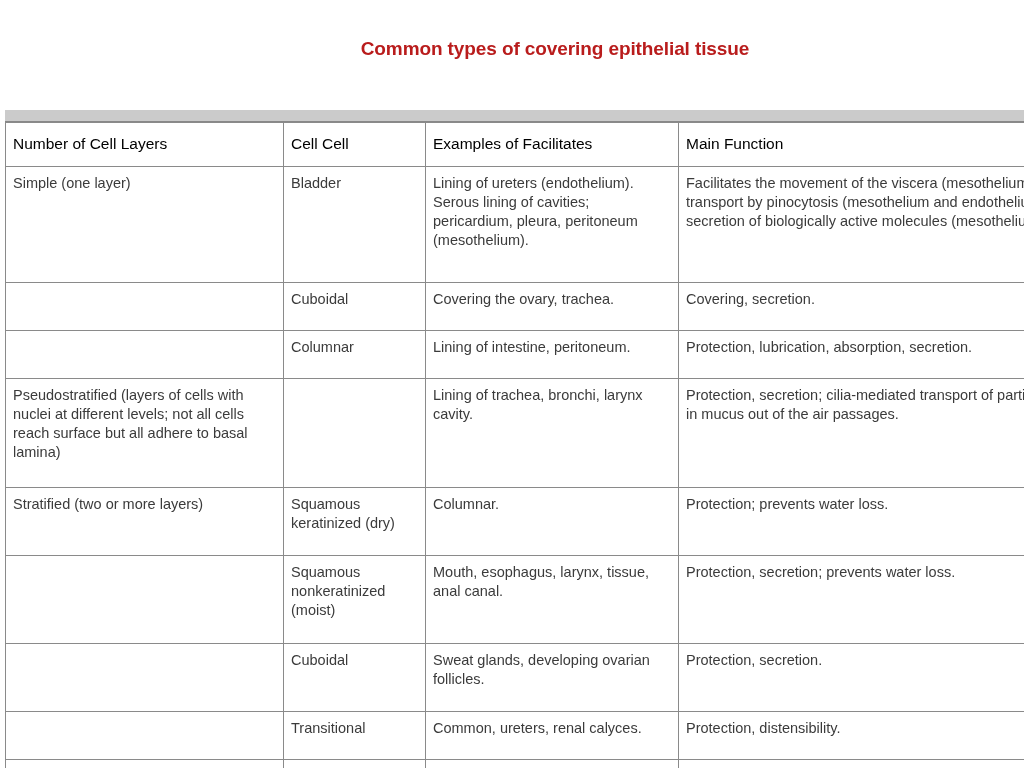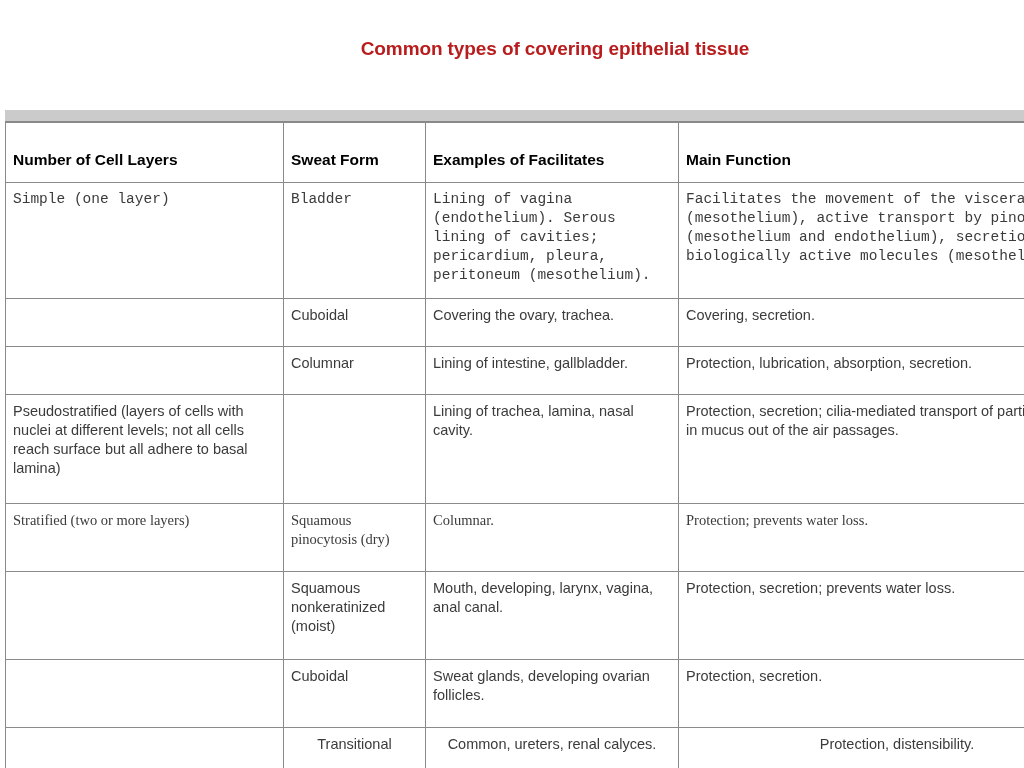"Number of Cell Layers" table.epi thead th { font-weight: bold -> normal; padding-top: 27px -> 11px }
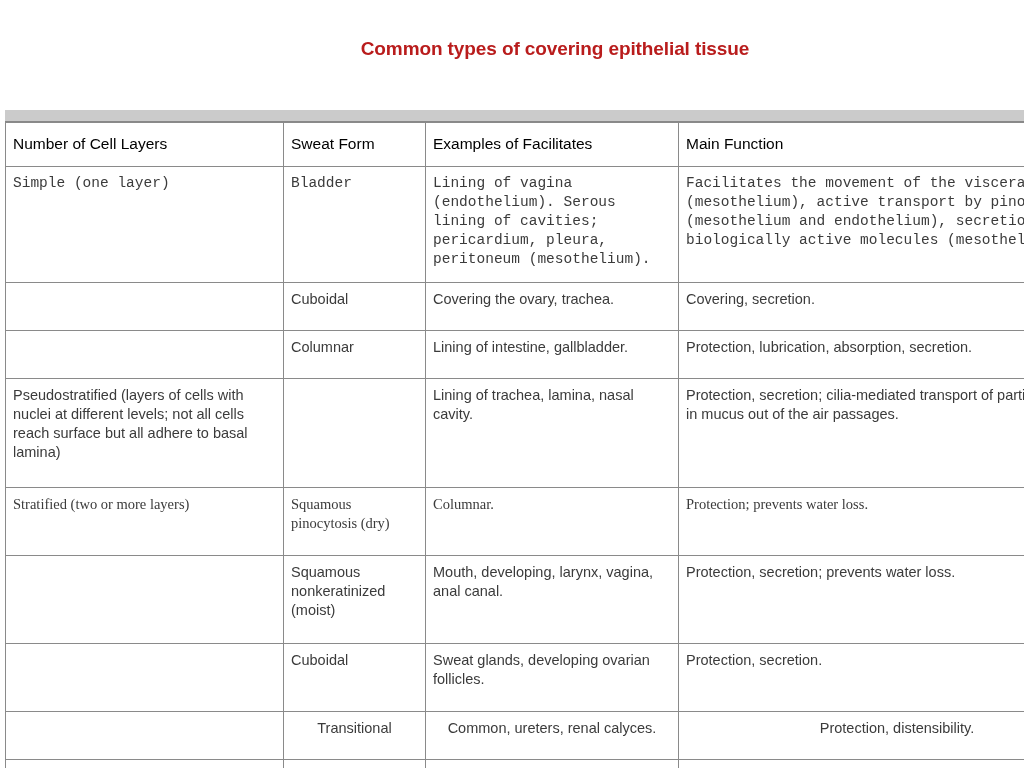"Sweat Form" th { text: Sweat Form -> Cell Cell }
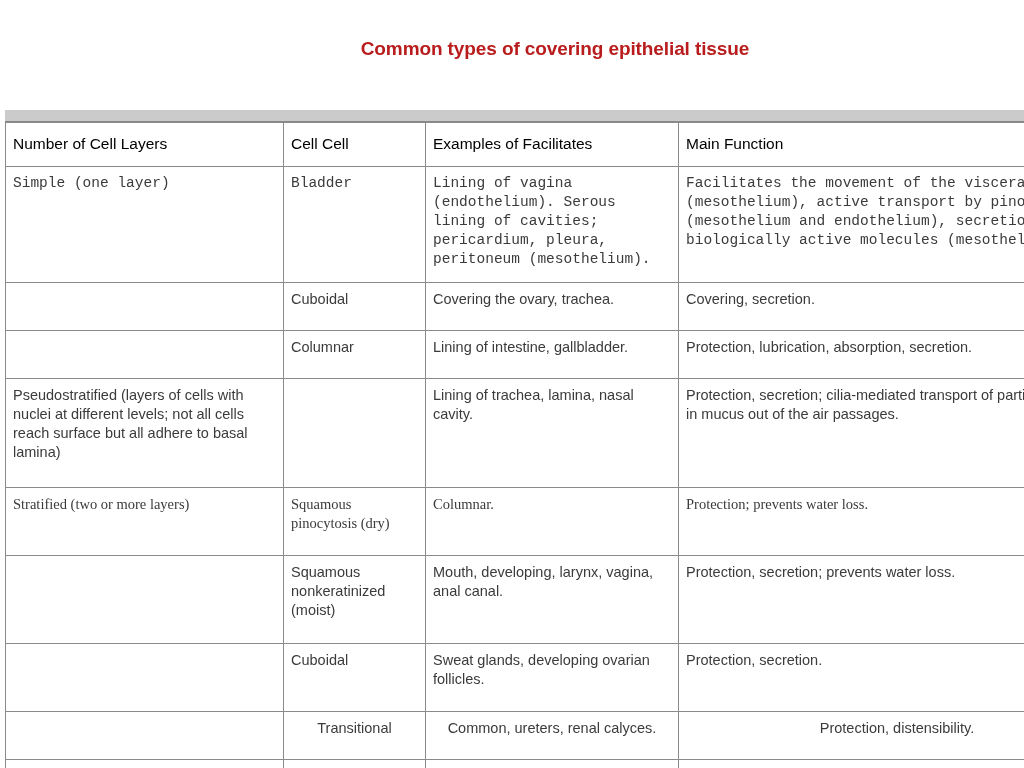"Simple (one layer)" tr[data-rowh="r0"] td { font-family: Liberation Mono, monospace -> none }
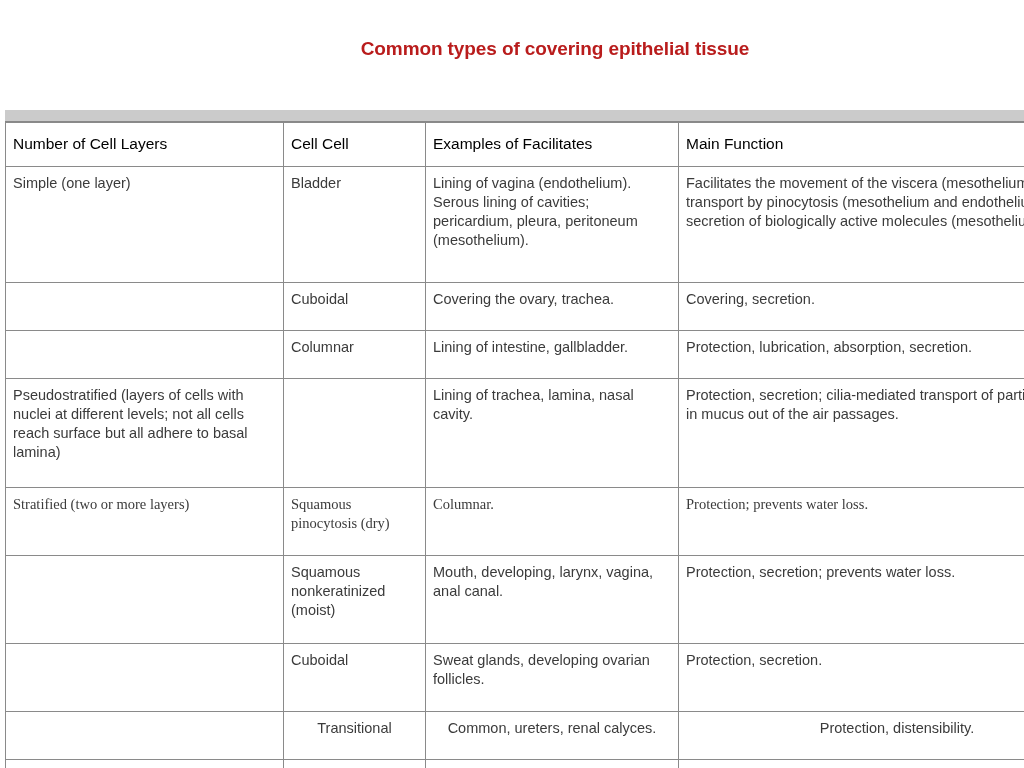"Lining of vagina (endothelium). Serous" td { text: vagina -> ureters }
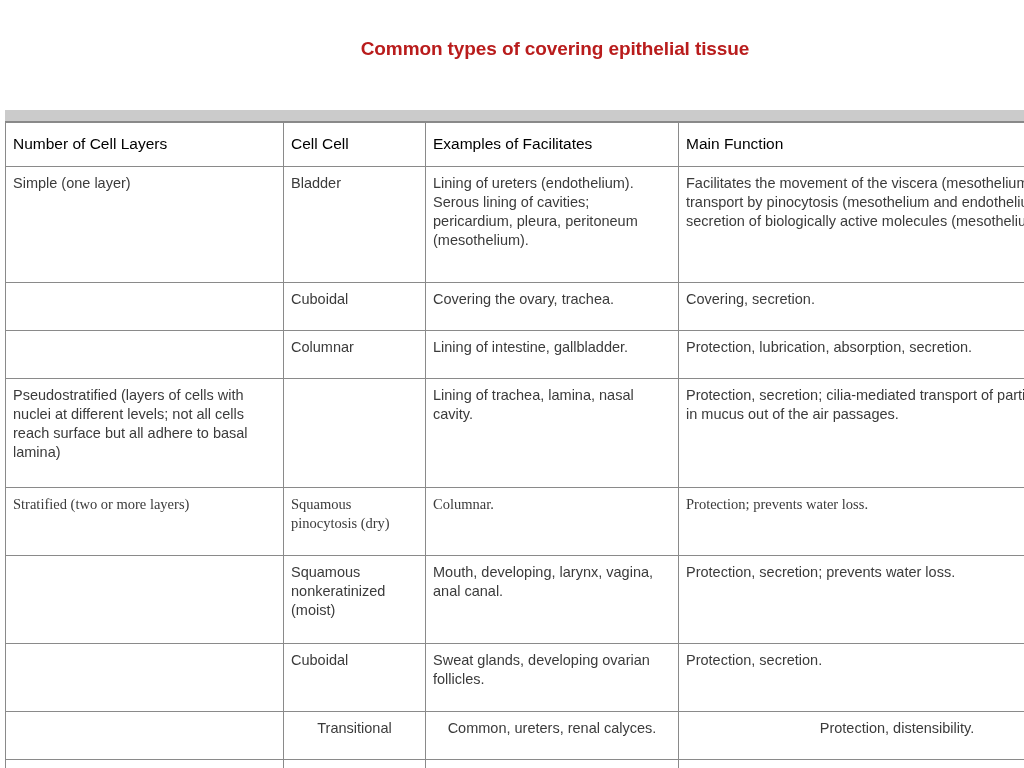"Lining of intestine, gallbladder." td { text: gallbladder -> peritoneum }
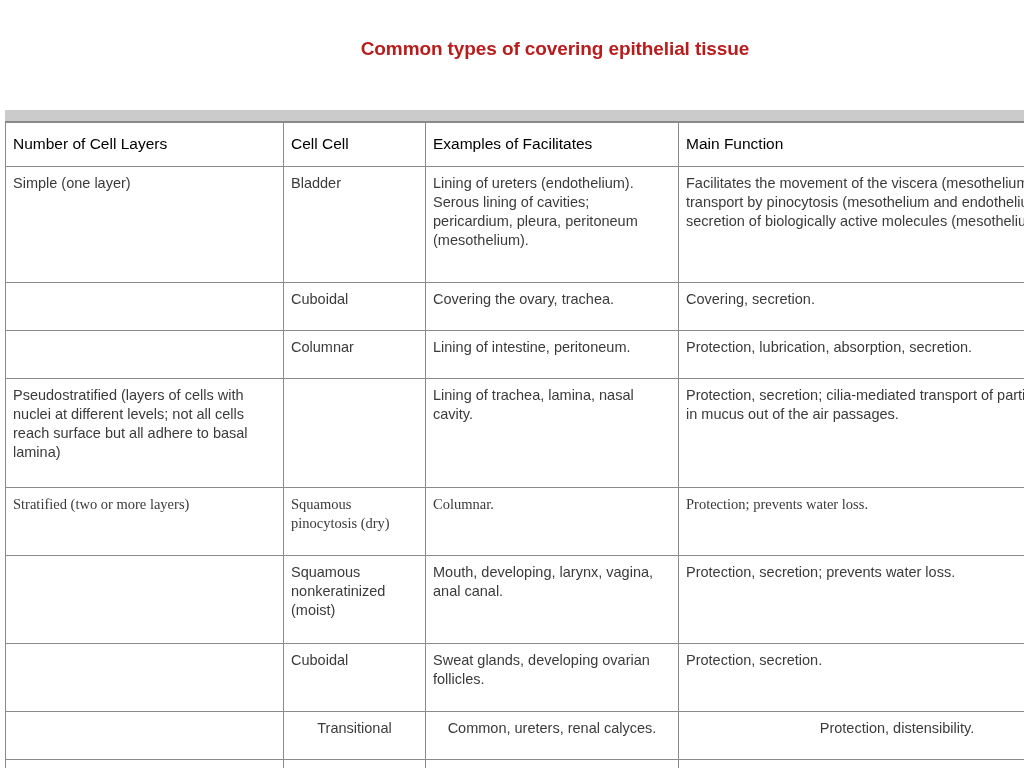"Lining of trachea, lamina, nasal" td { text: lamina, nasal -> bronchi, larynx }
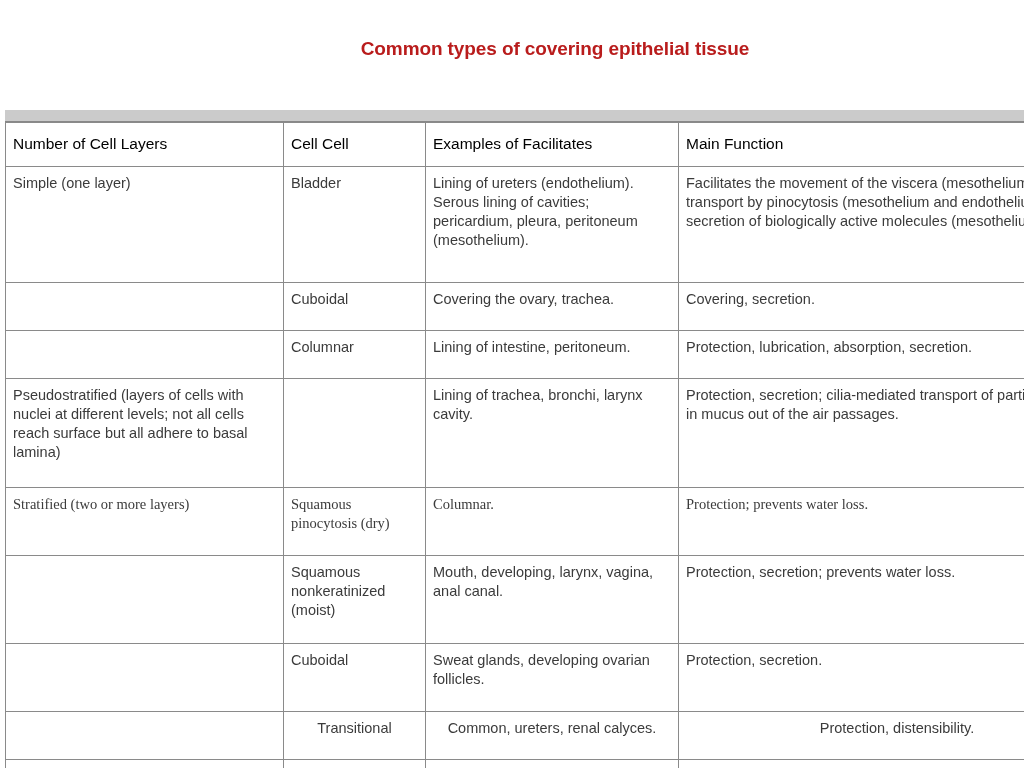"Stratified (two or more layers)" tr[data-rowh="r4"] td { font-family: Liberation Serif, serif -> none }
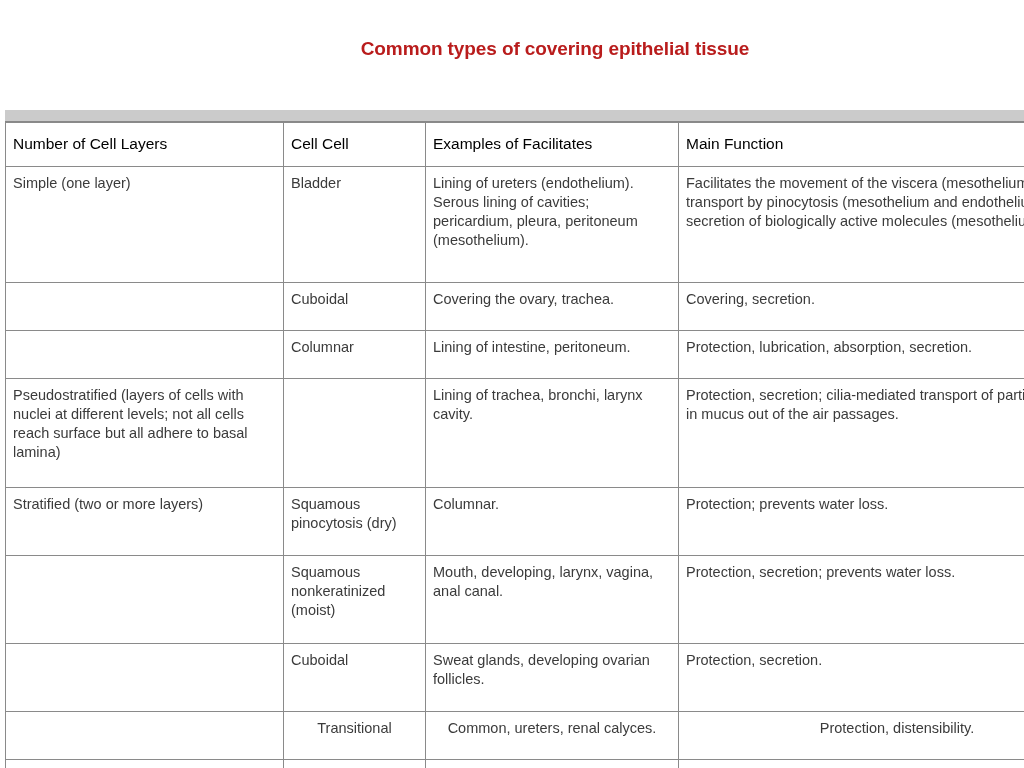"Squamous pinocytosis (dry)" td { text: pinocytosis -> keratinized }
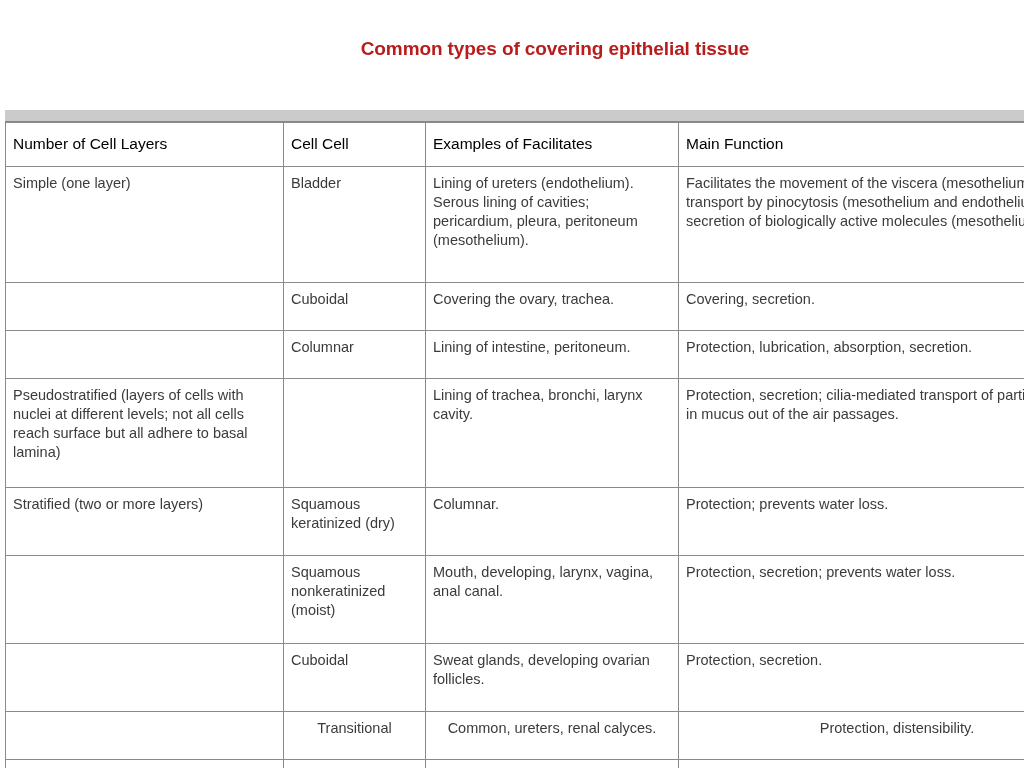"Mouth, developing, larynx, vagina, anal" td { text: developing, larynx, vagina -> esophagus, larynx, tissue }
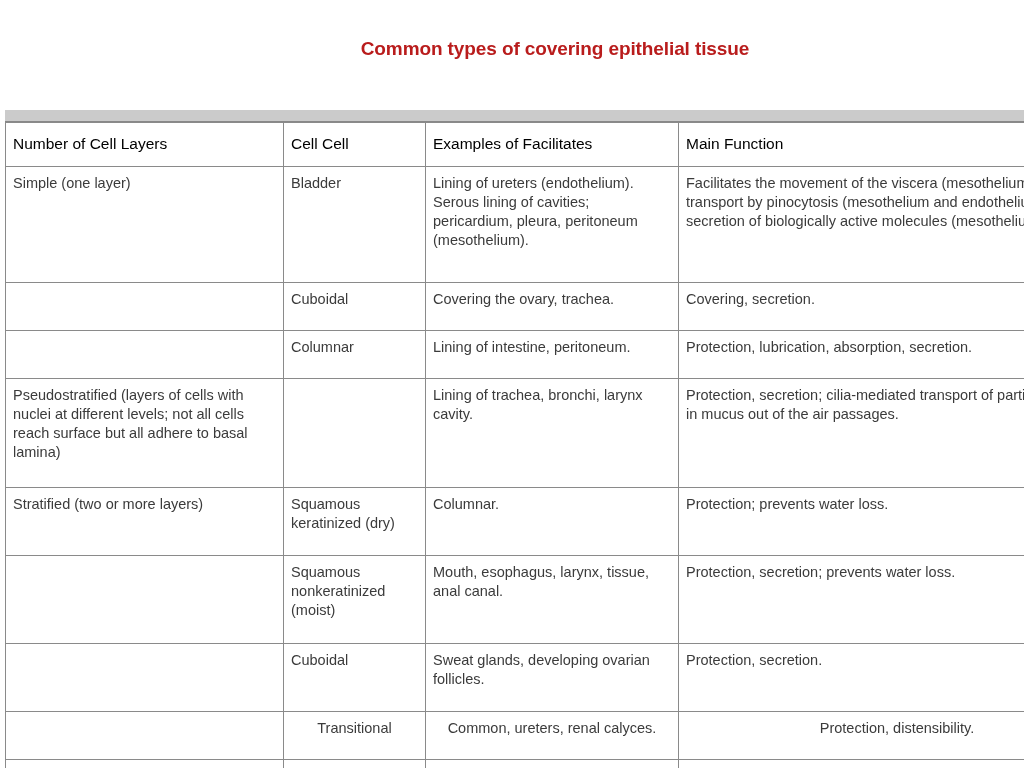"Transitional" tr[data-rowh="r7"] td { text-align: center -> none }
